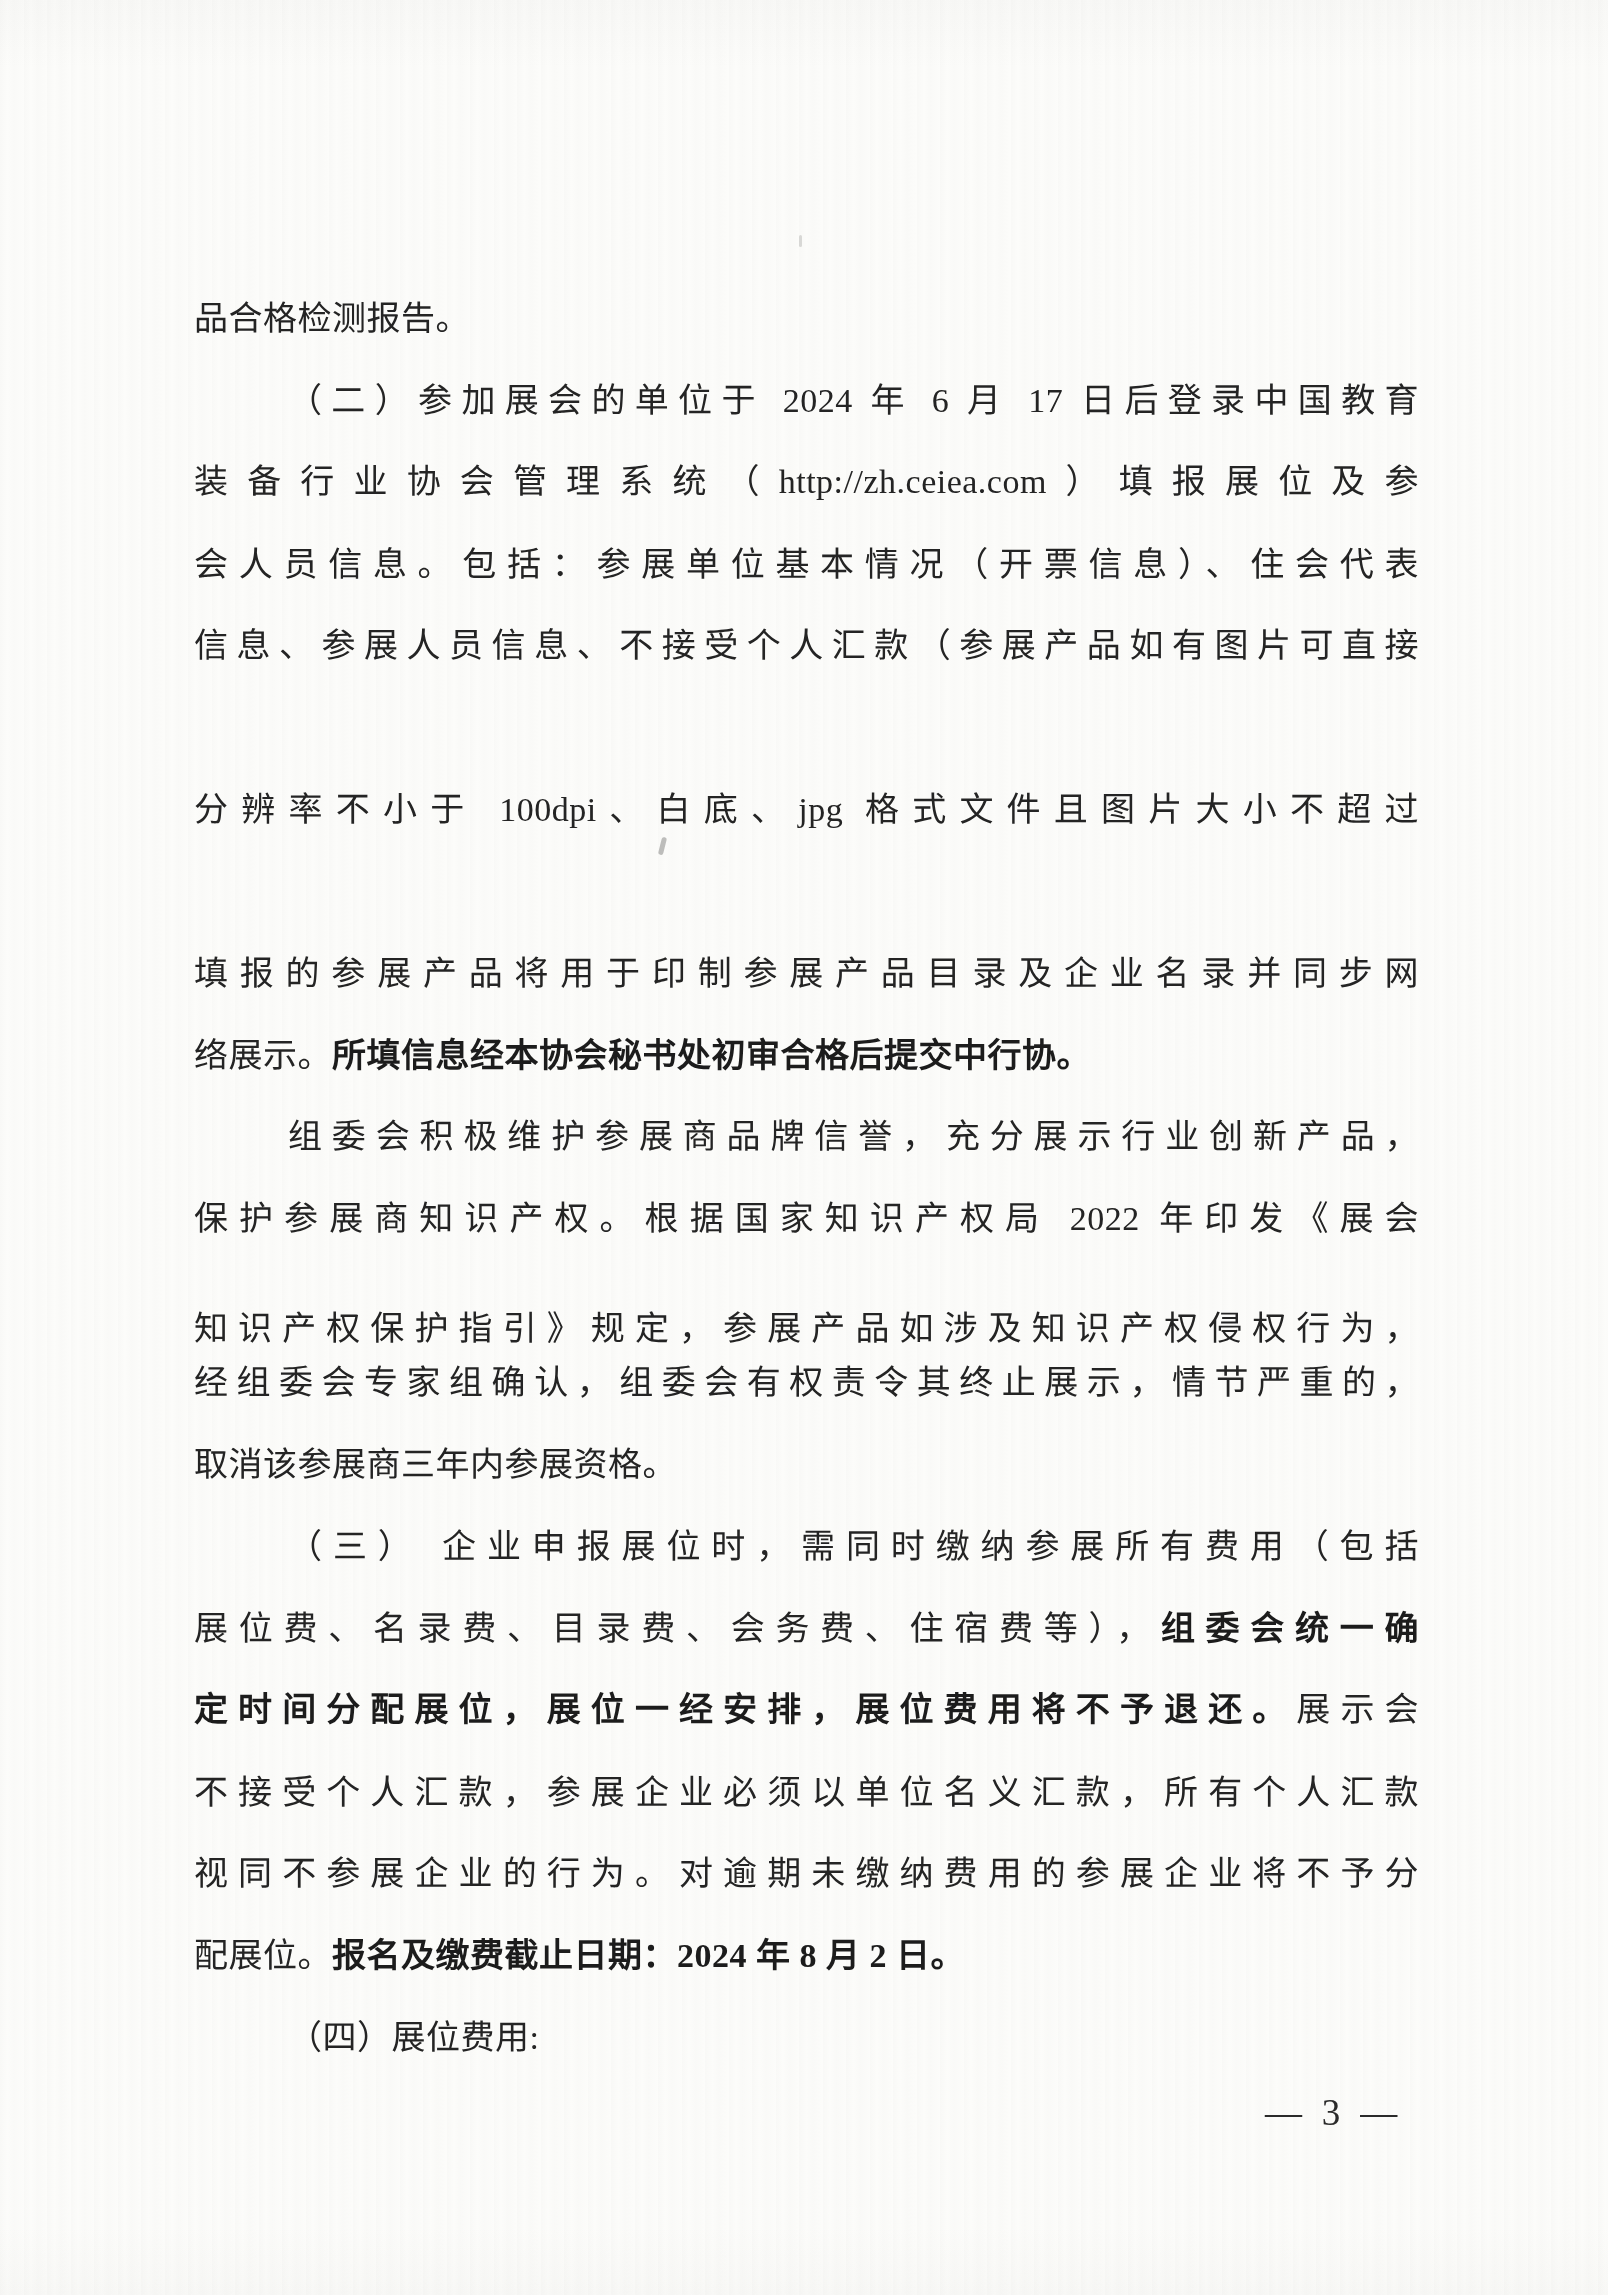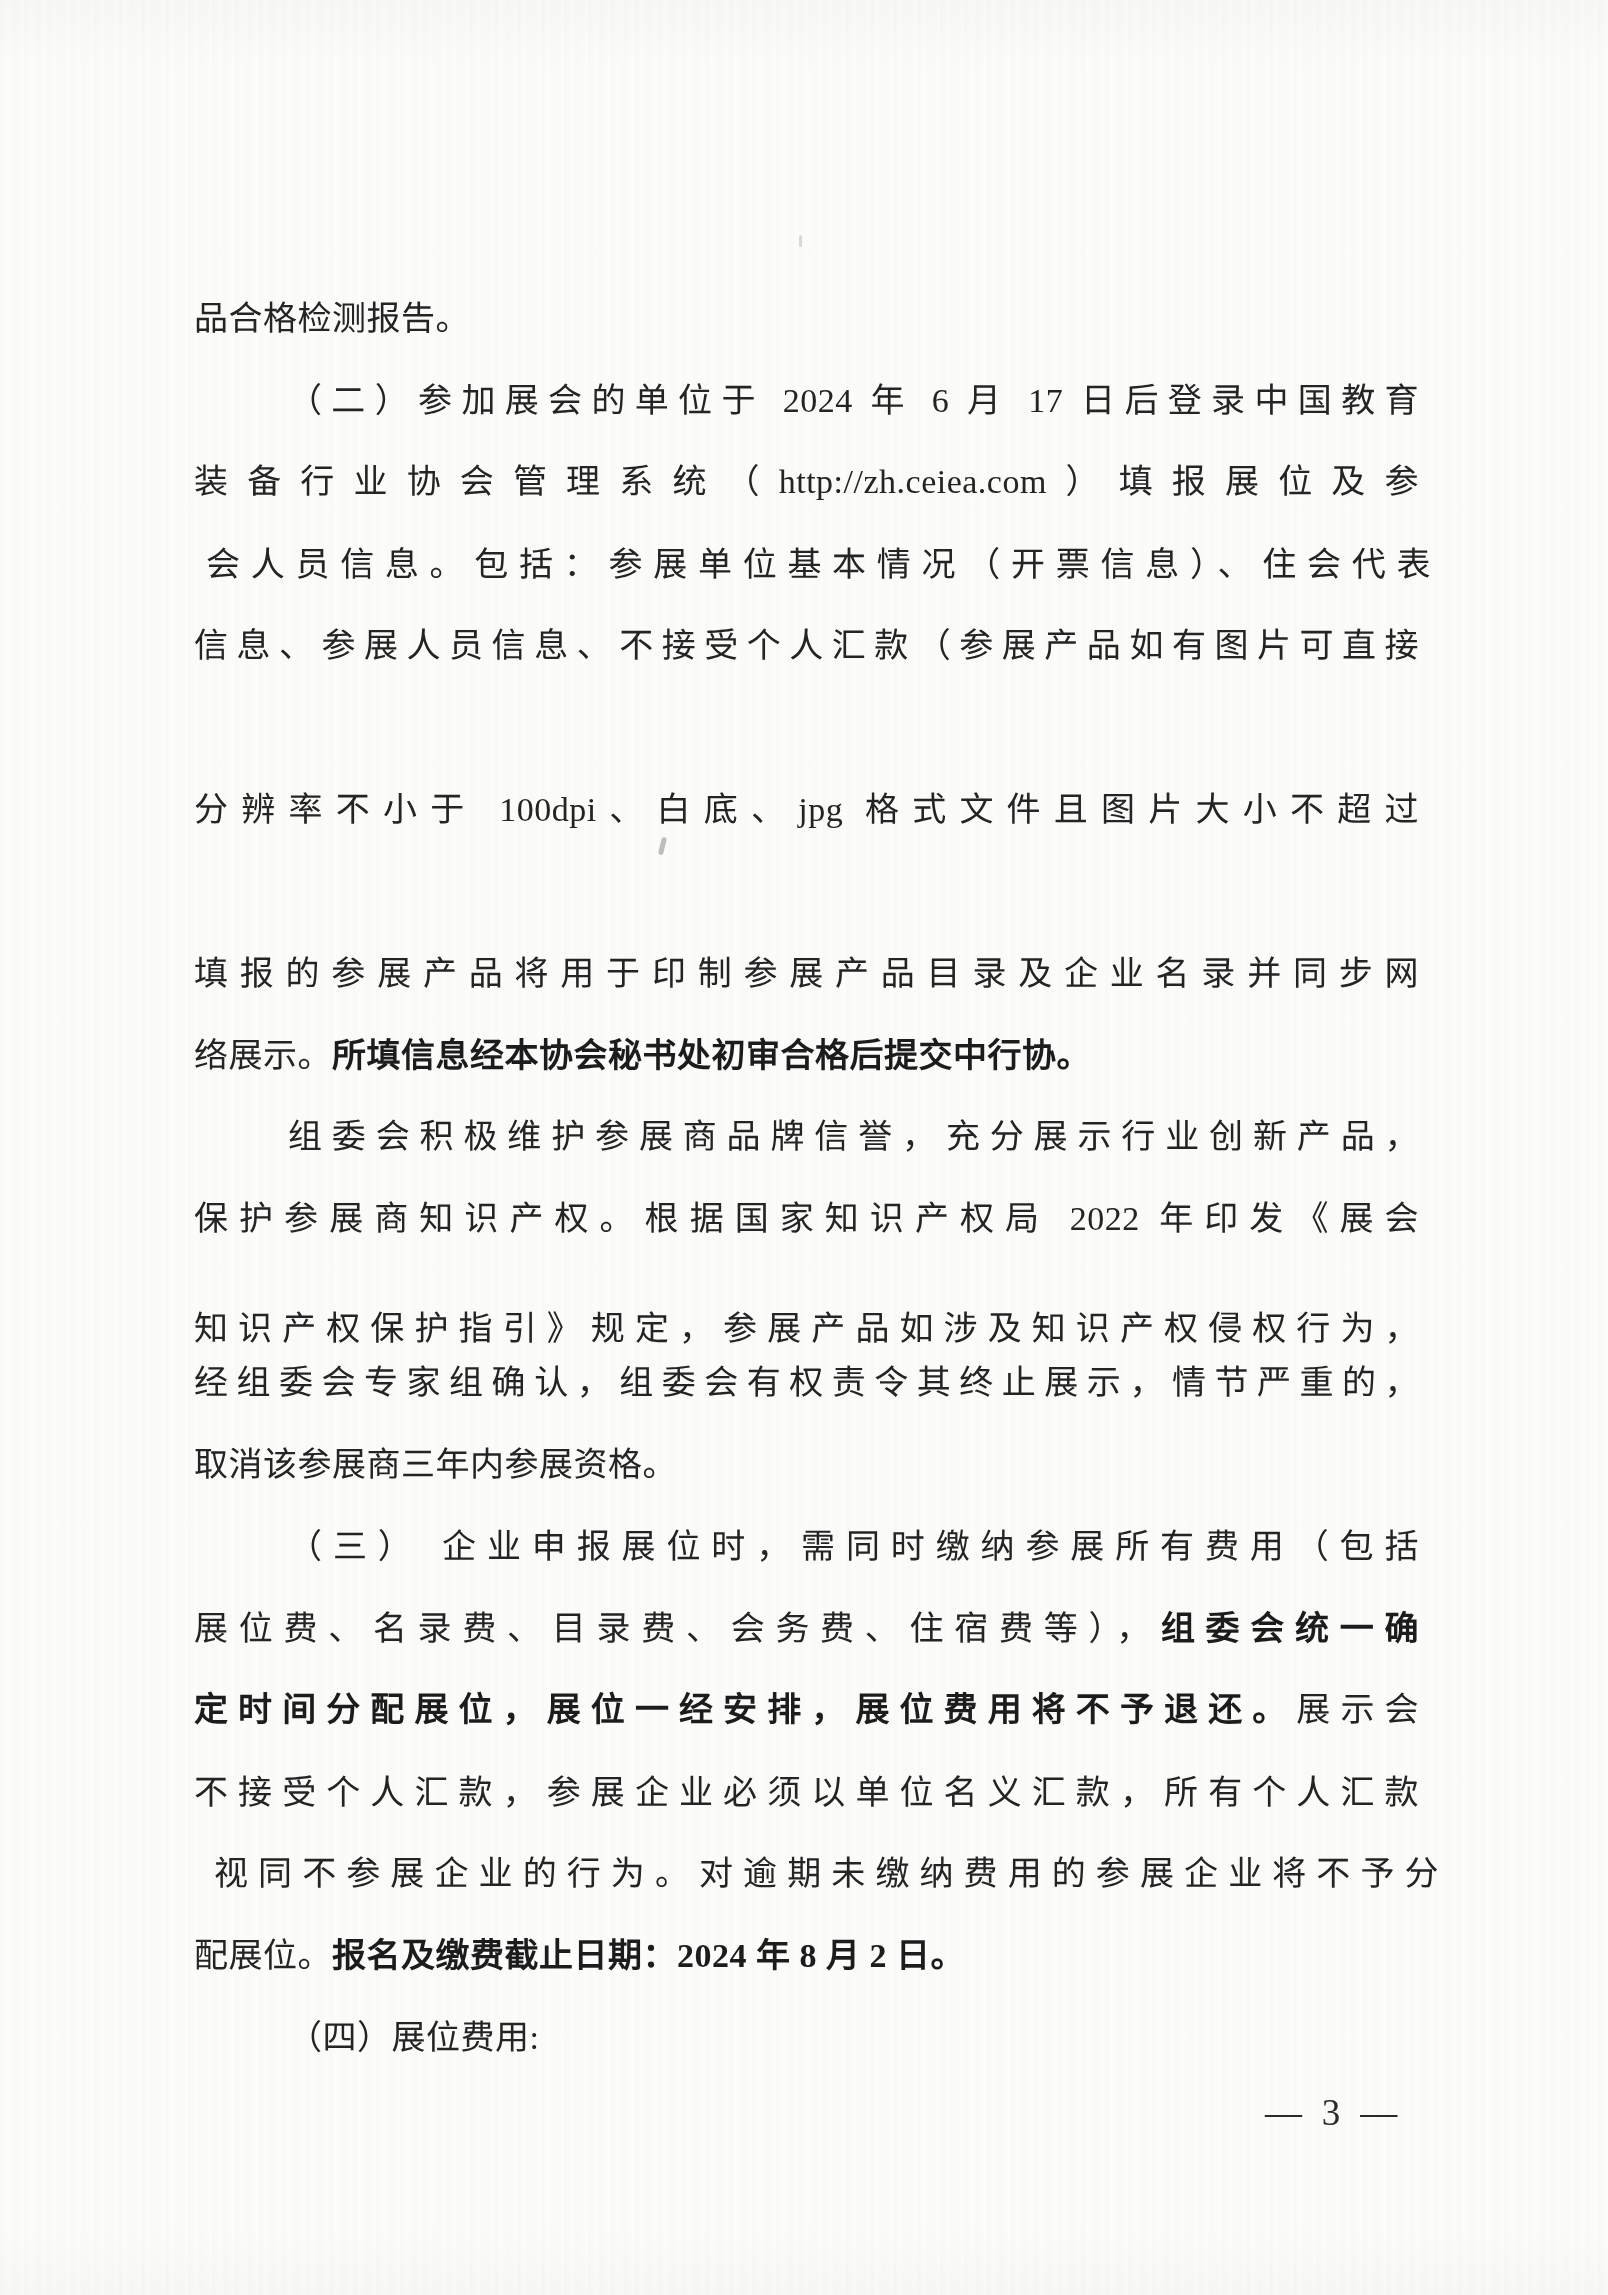"会人员信息。包括：参展单位基本情况（开票信息）、住会代表" div.line { margin-left: 12px -> none }
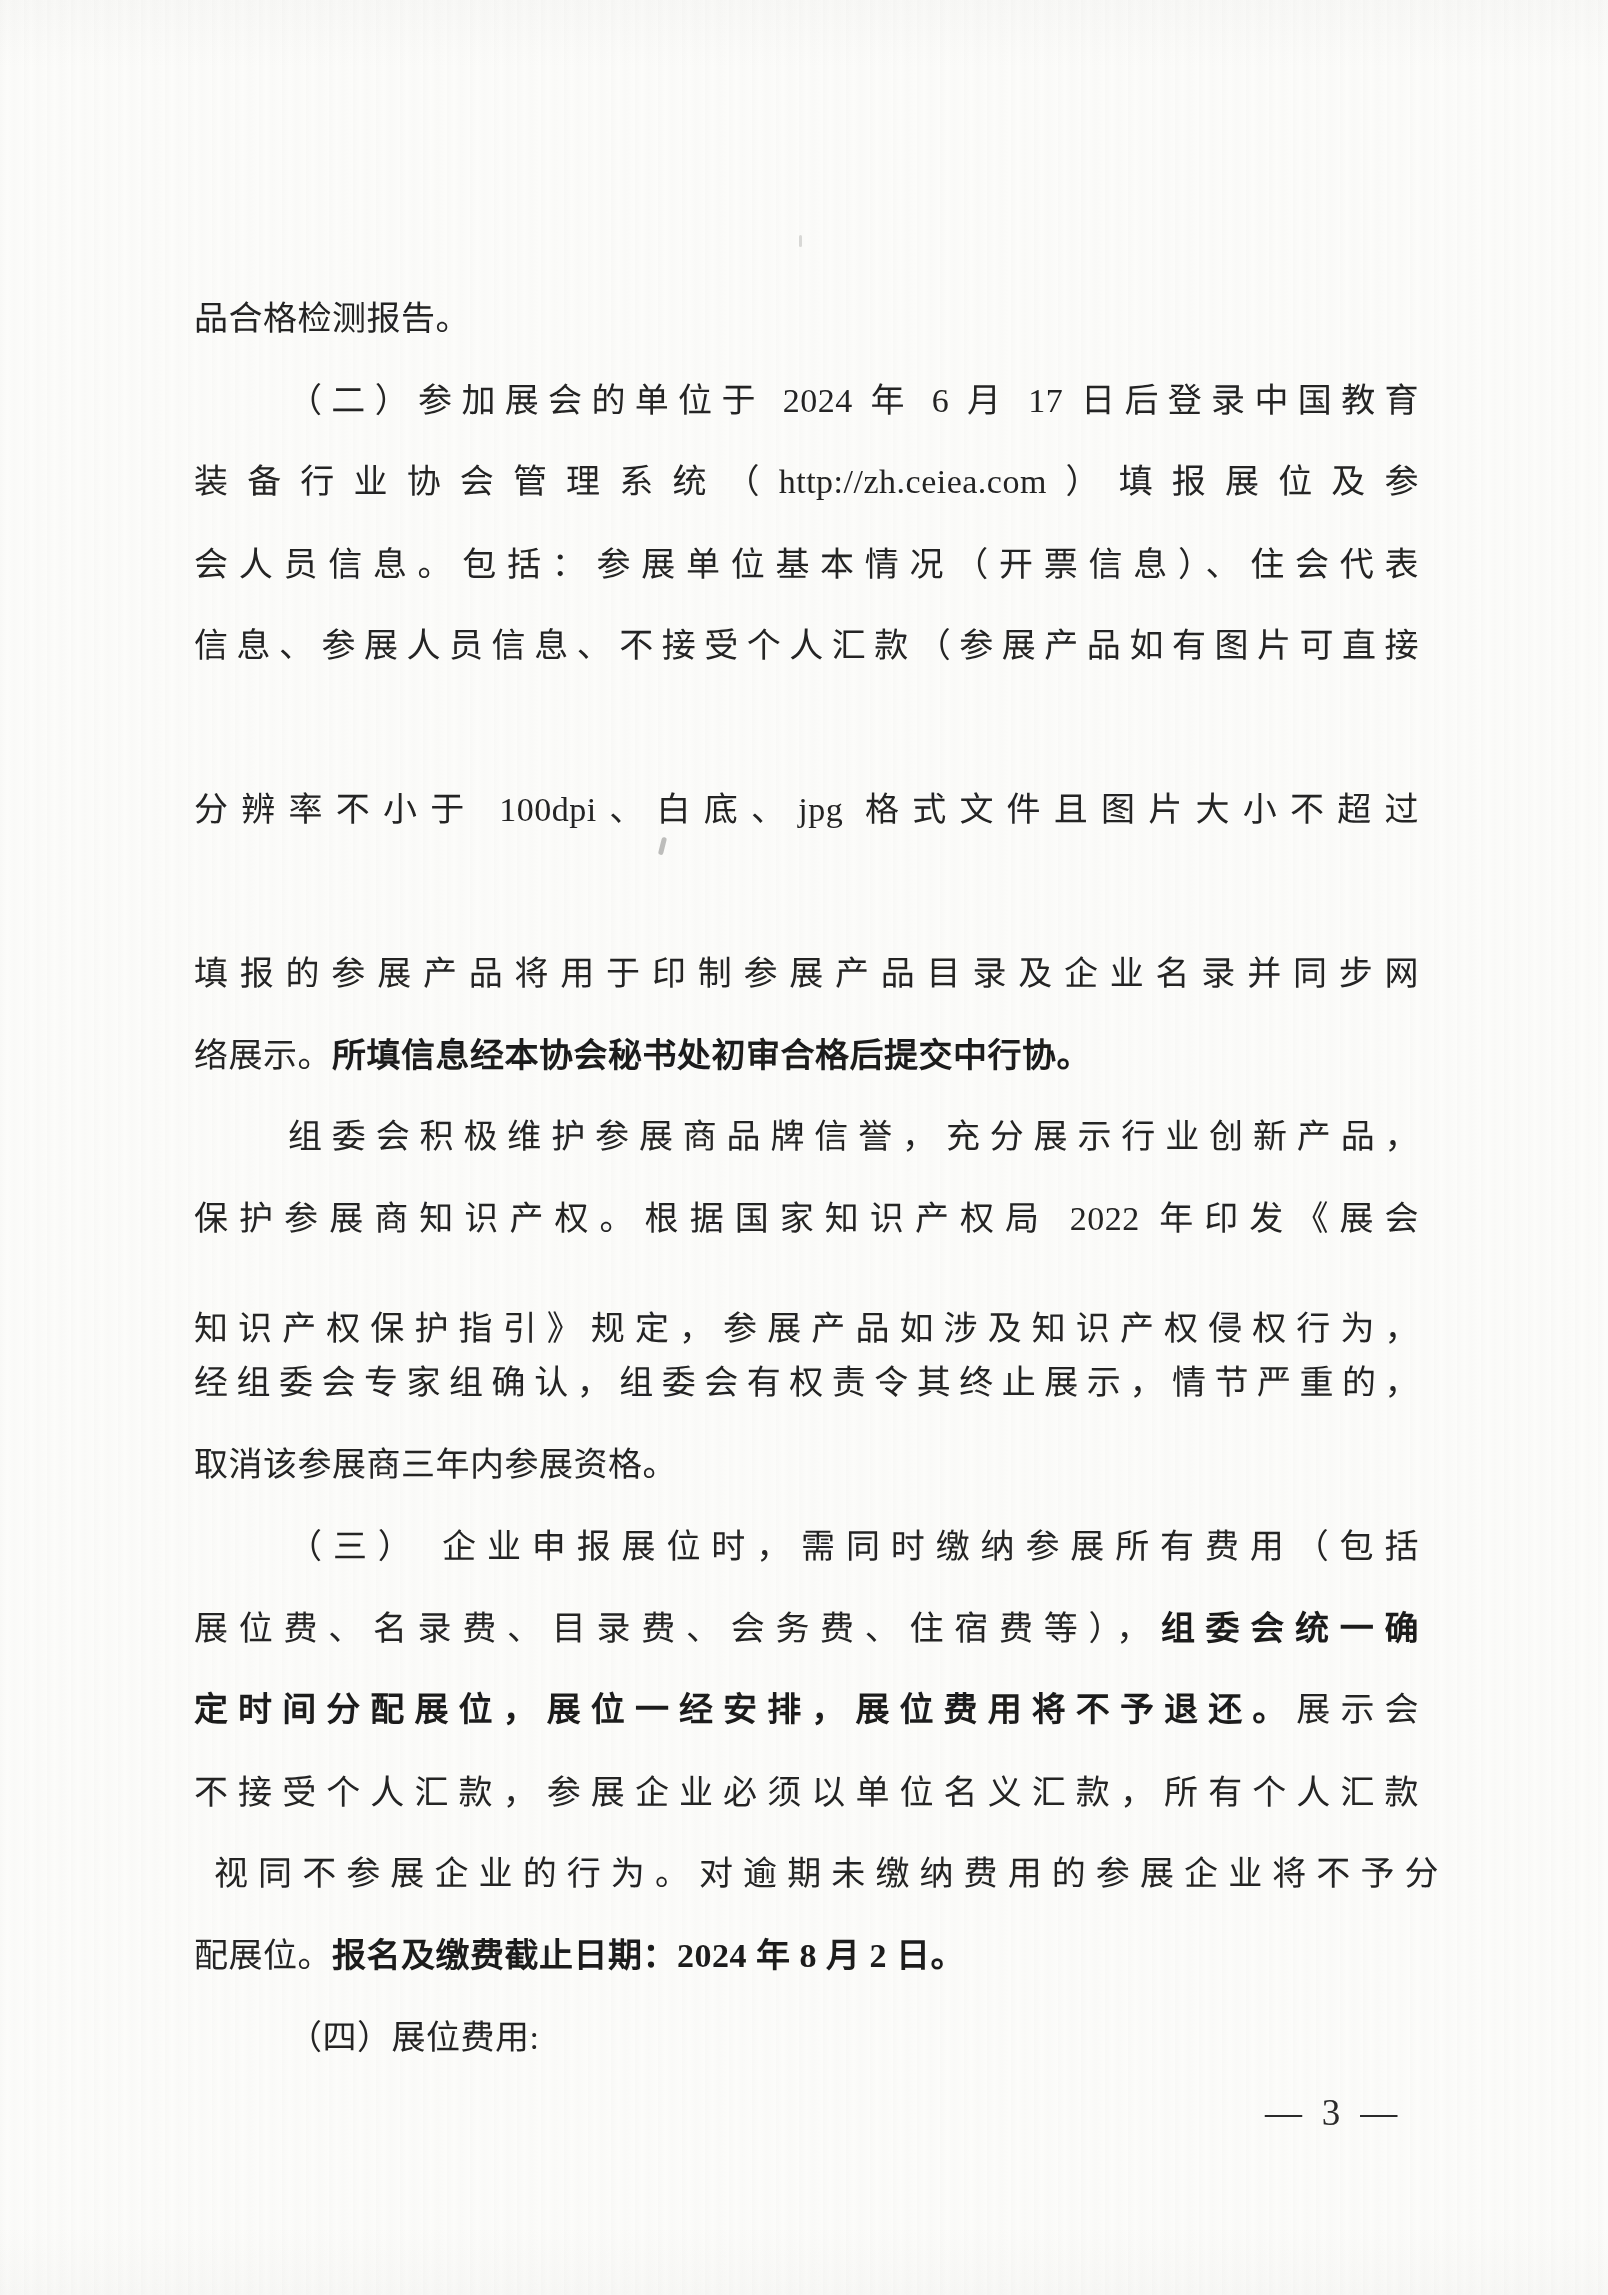"视同不参展企业的行为。对逾期未缴纳费用的参展企业将不予分" div.line { margin-left: 20px -> none }
